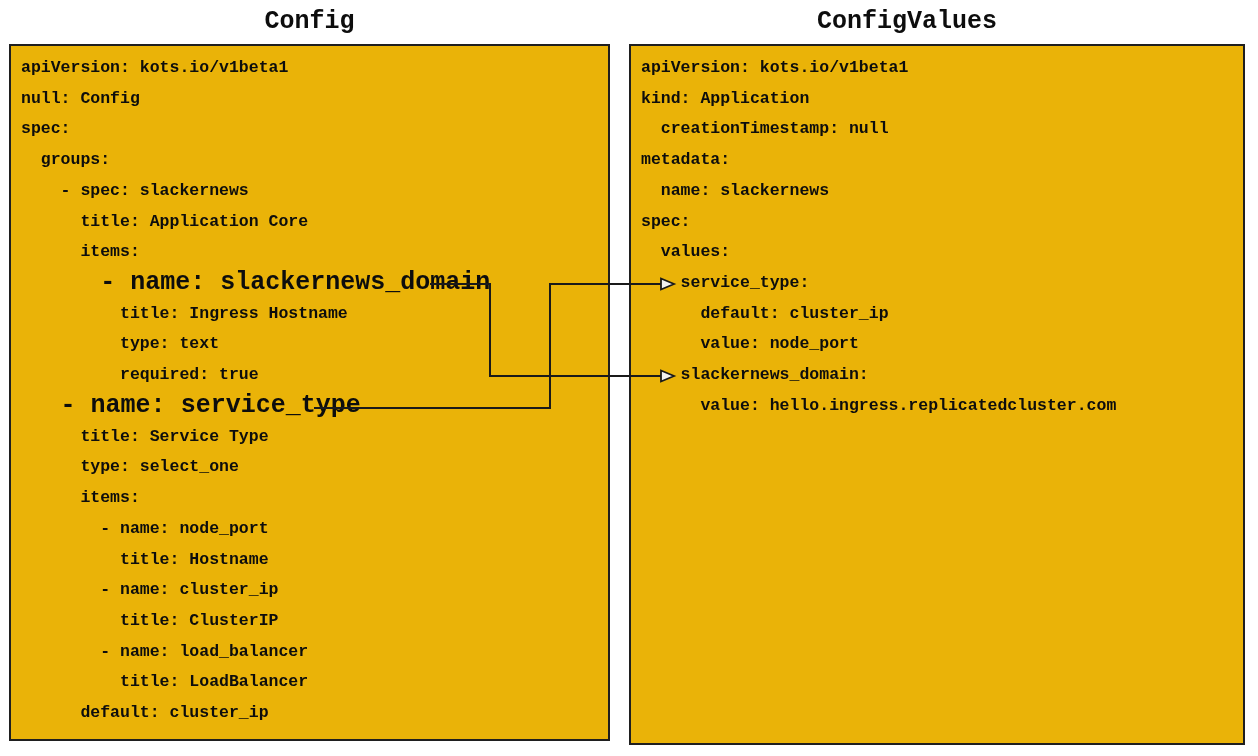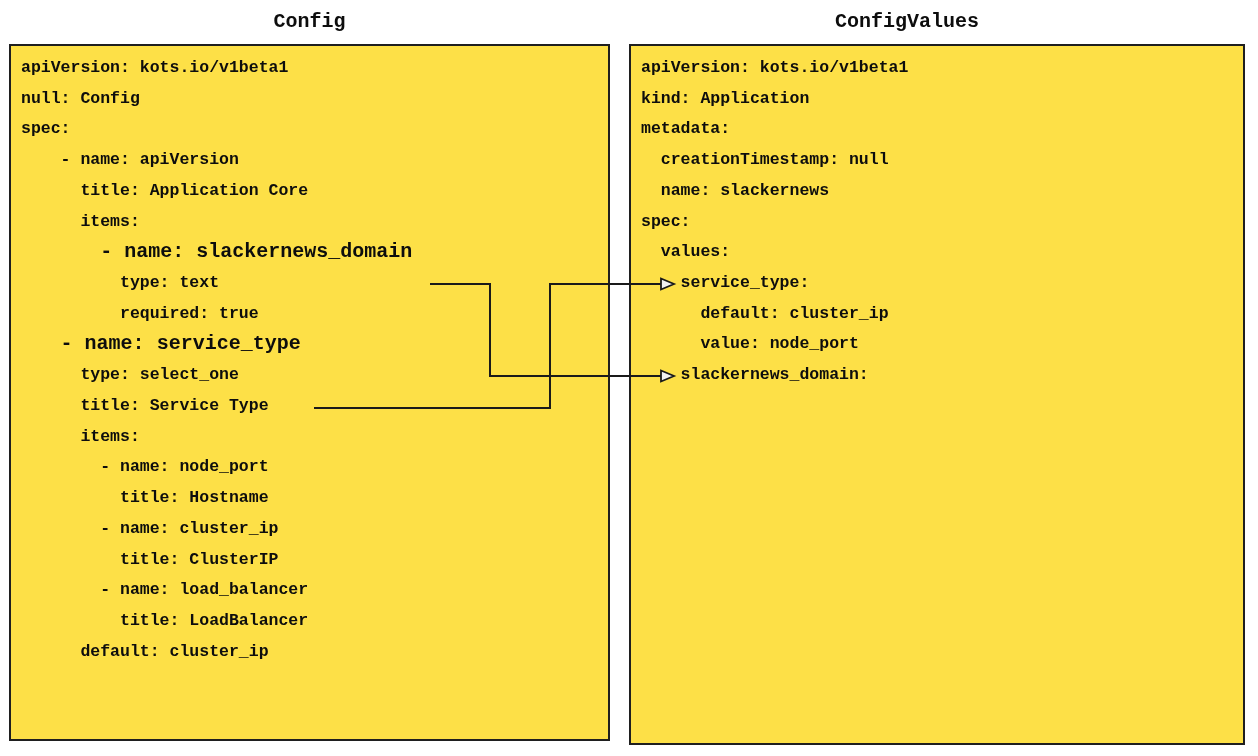"Config" .panel-title { font-size: 20px -> 25px }
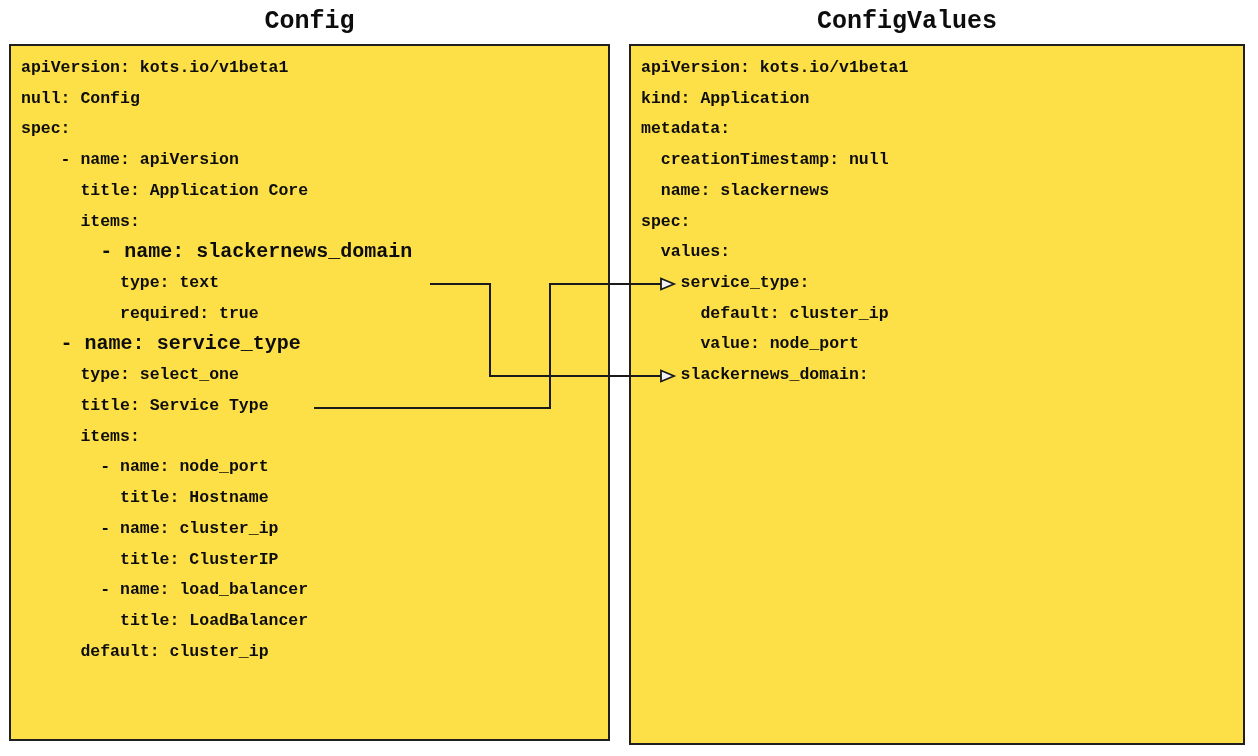"apiVersion: kots.io/v1beta1" .panel { background: #fde047 -> #eab308 }
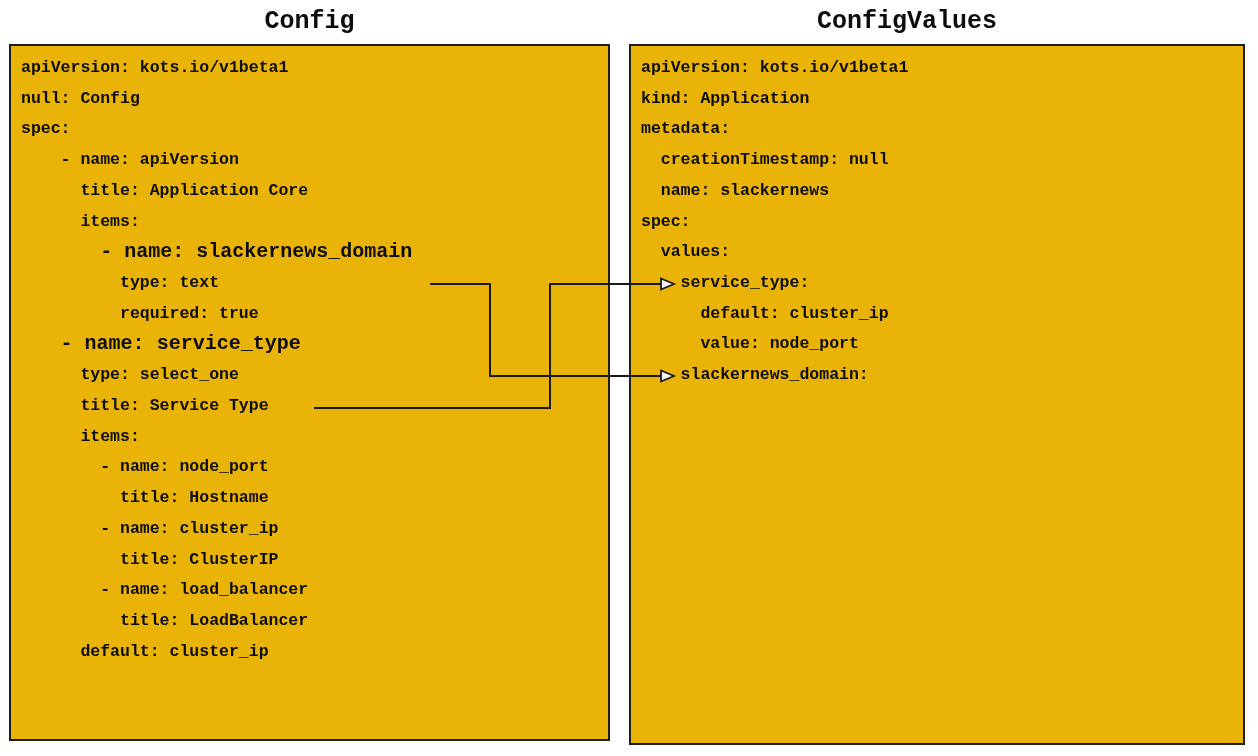"groups:" div.code-line { html: none -> <div> groups:</div> }
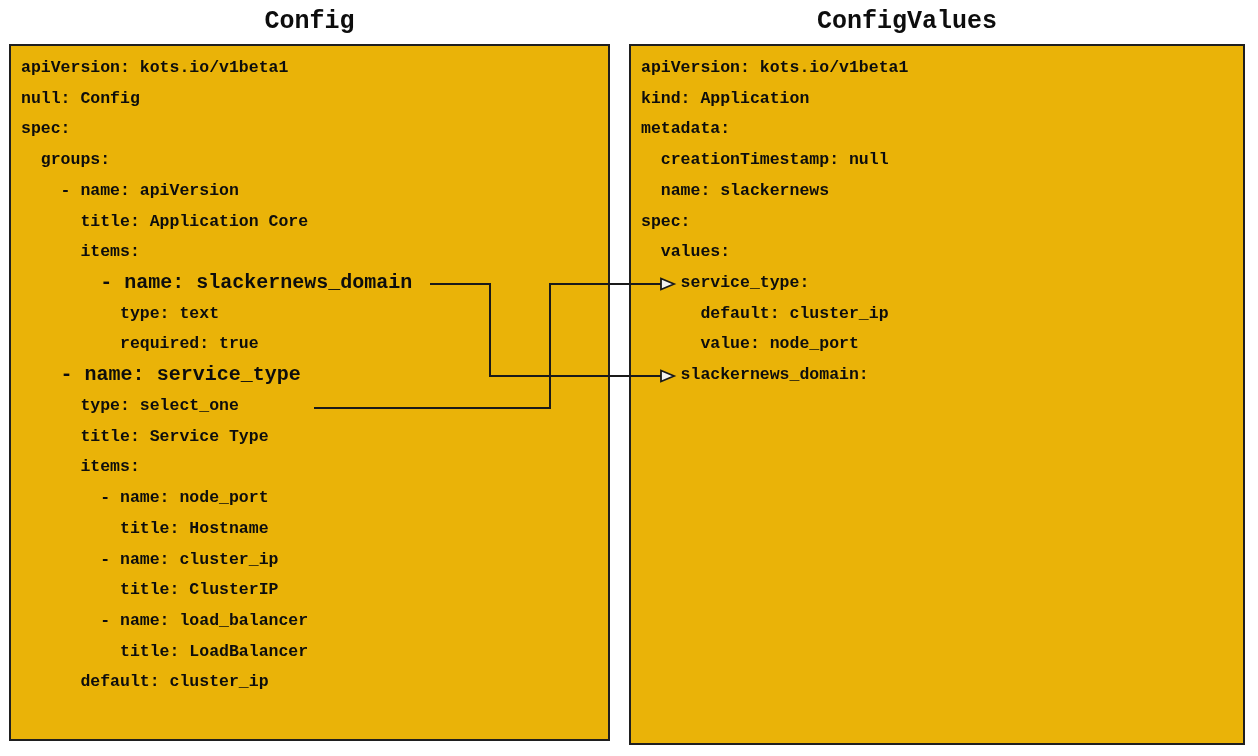"metadata:" div.code-line { order: before "creationTimestamp: null" -> after "creationTimestamp: null" }
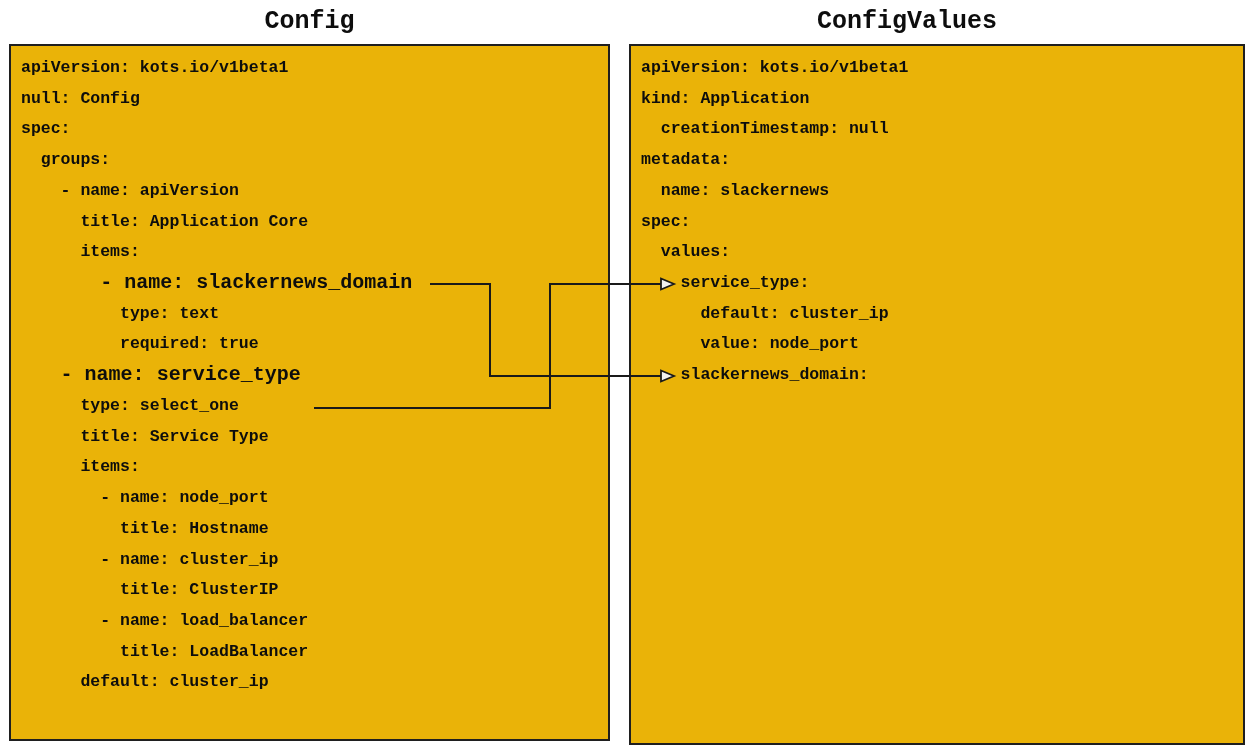"- name: apiVersion" div.code-line { text: name: apiVersion -> spec: slackernews }
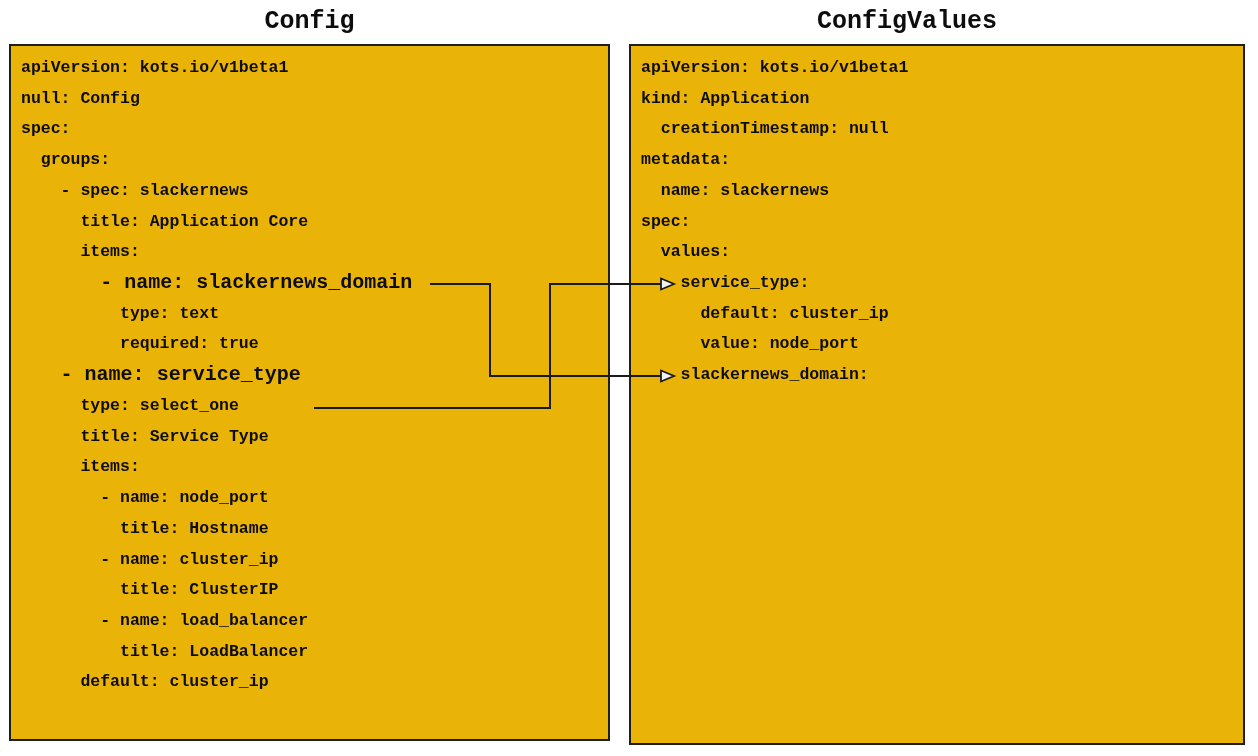"- name: slackernews_domain" .code-line .em { font-size: 20px -> 25px }
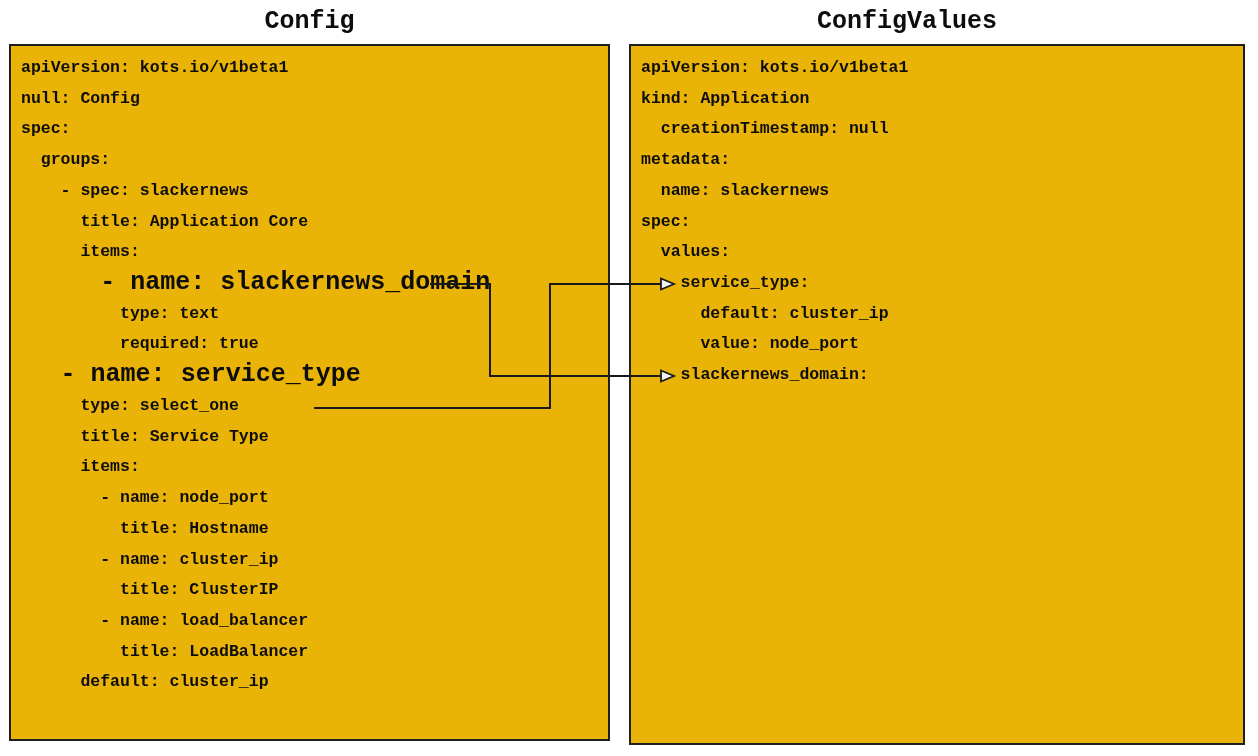"title: Ingress Hostname" div.code-line { html: none -> <div> title: Ingress Hostname</div> }
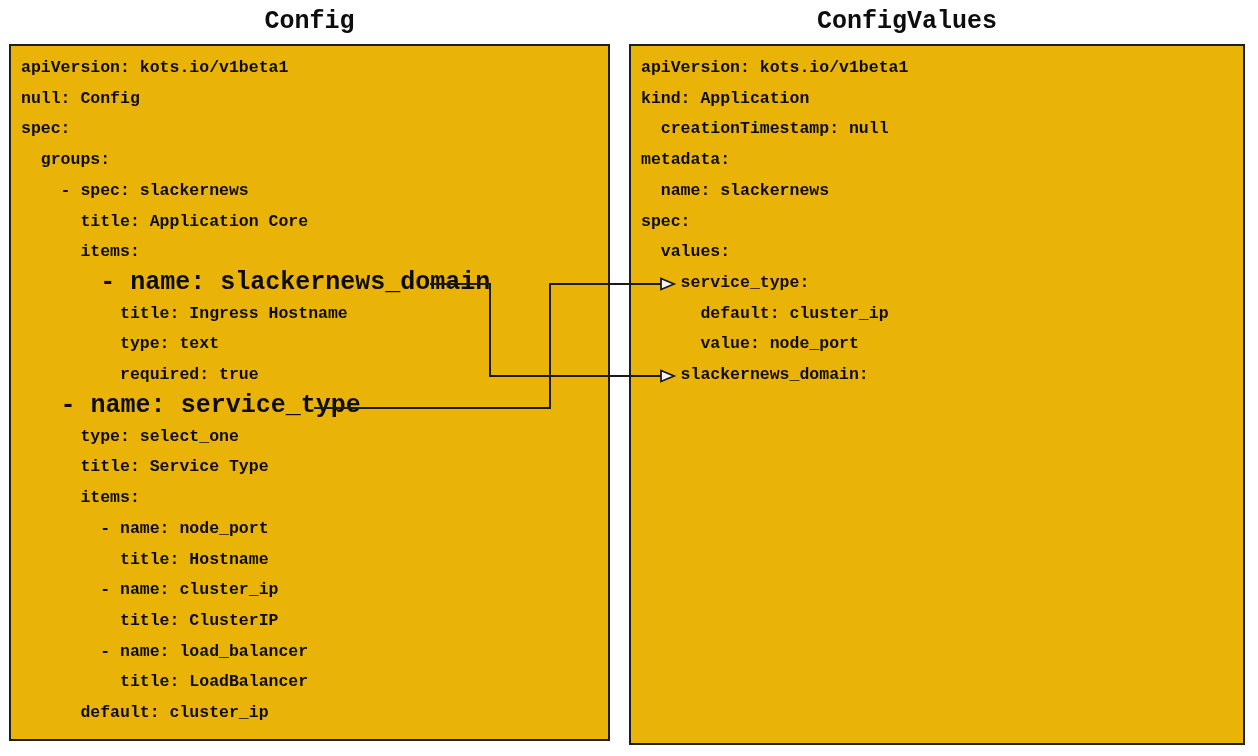"value:" div.code-line { html: none -> <div> value: hello.ingress.replicatedcluster.com</div> }
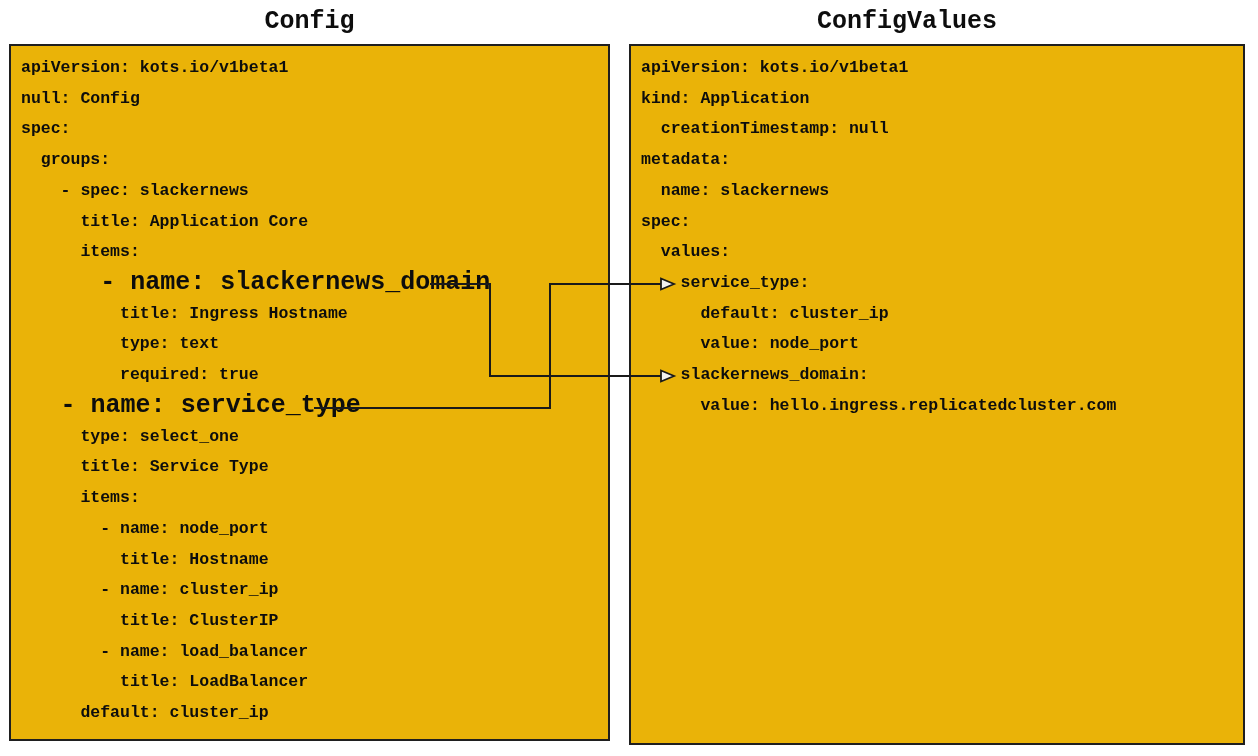"type: select_one" div.code-line { order: before "title: Service Type" -> after "title: Service Type" }
